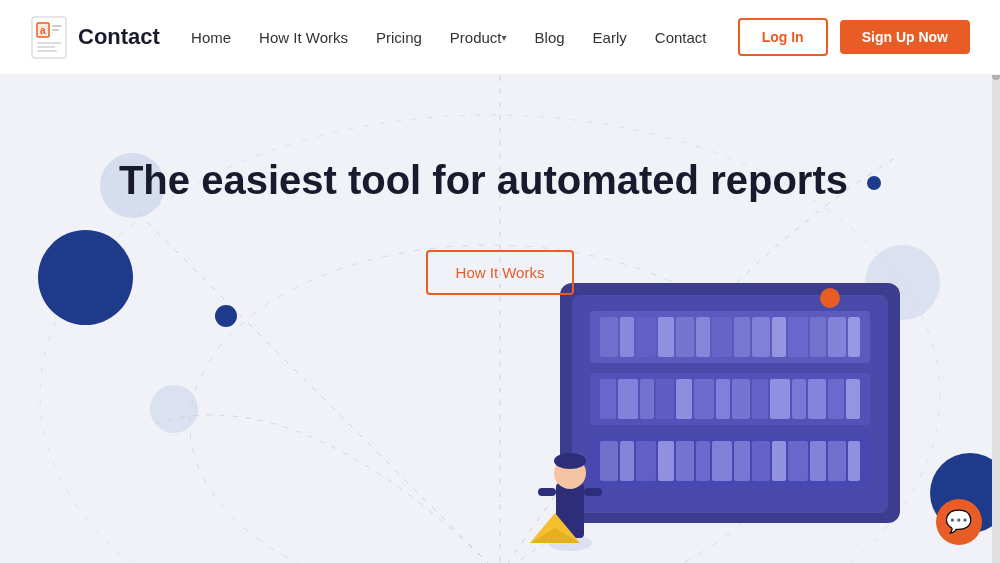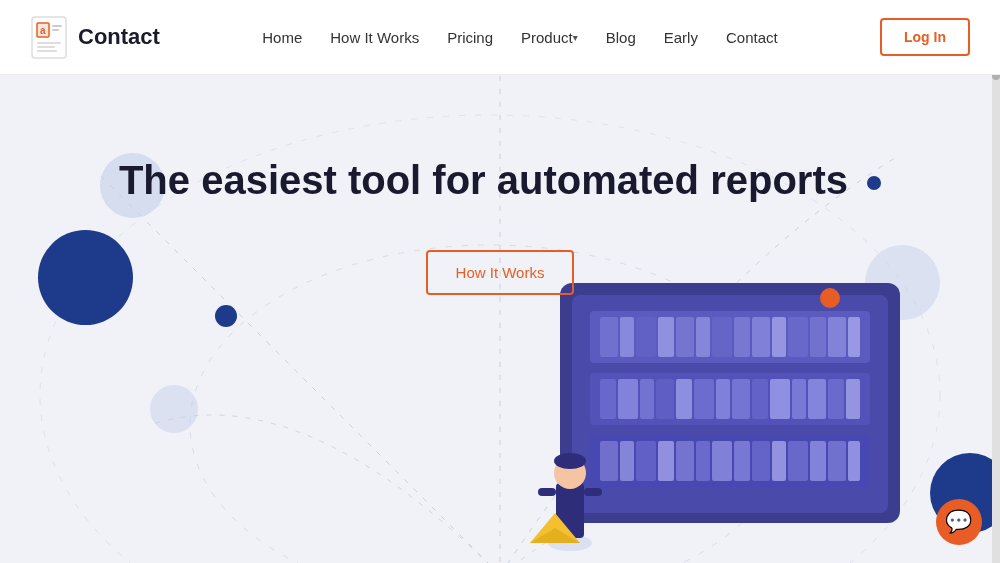"Sign Up Now" button.btn-signup { html: none -> <button>Sign Up Now</button> }
